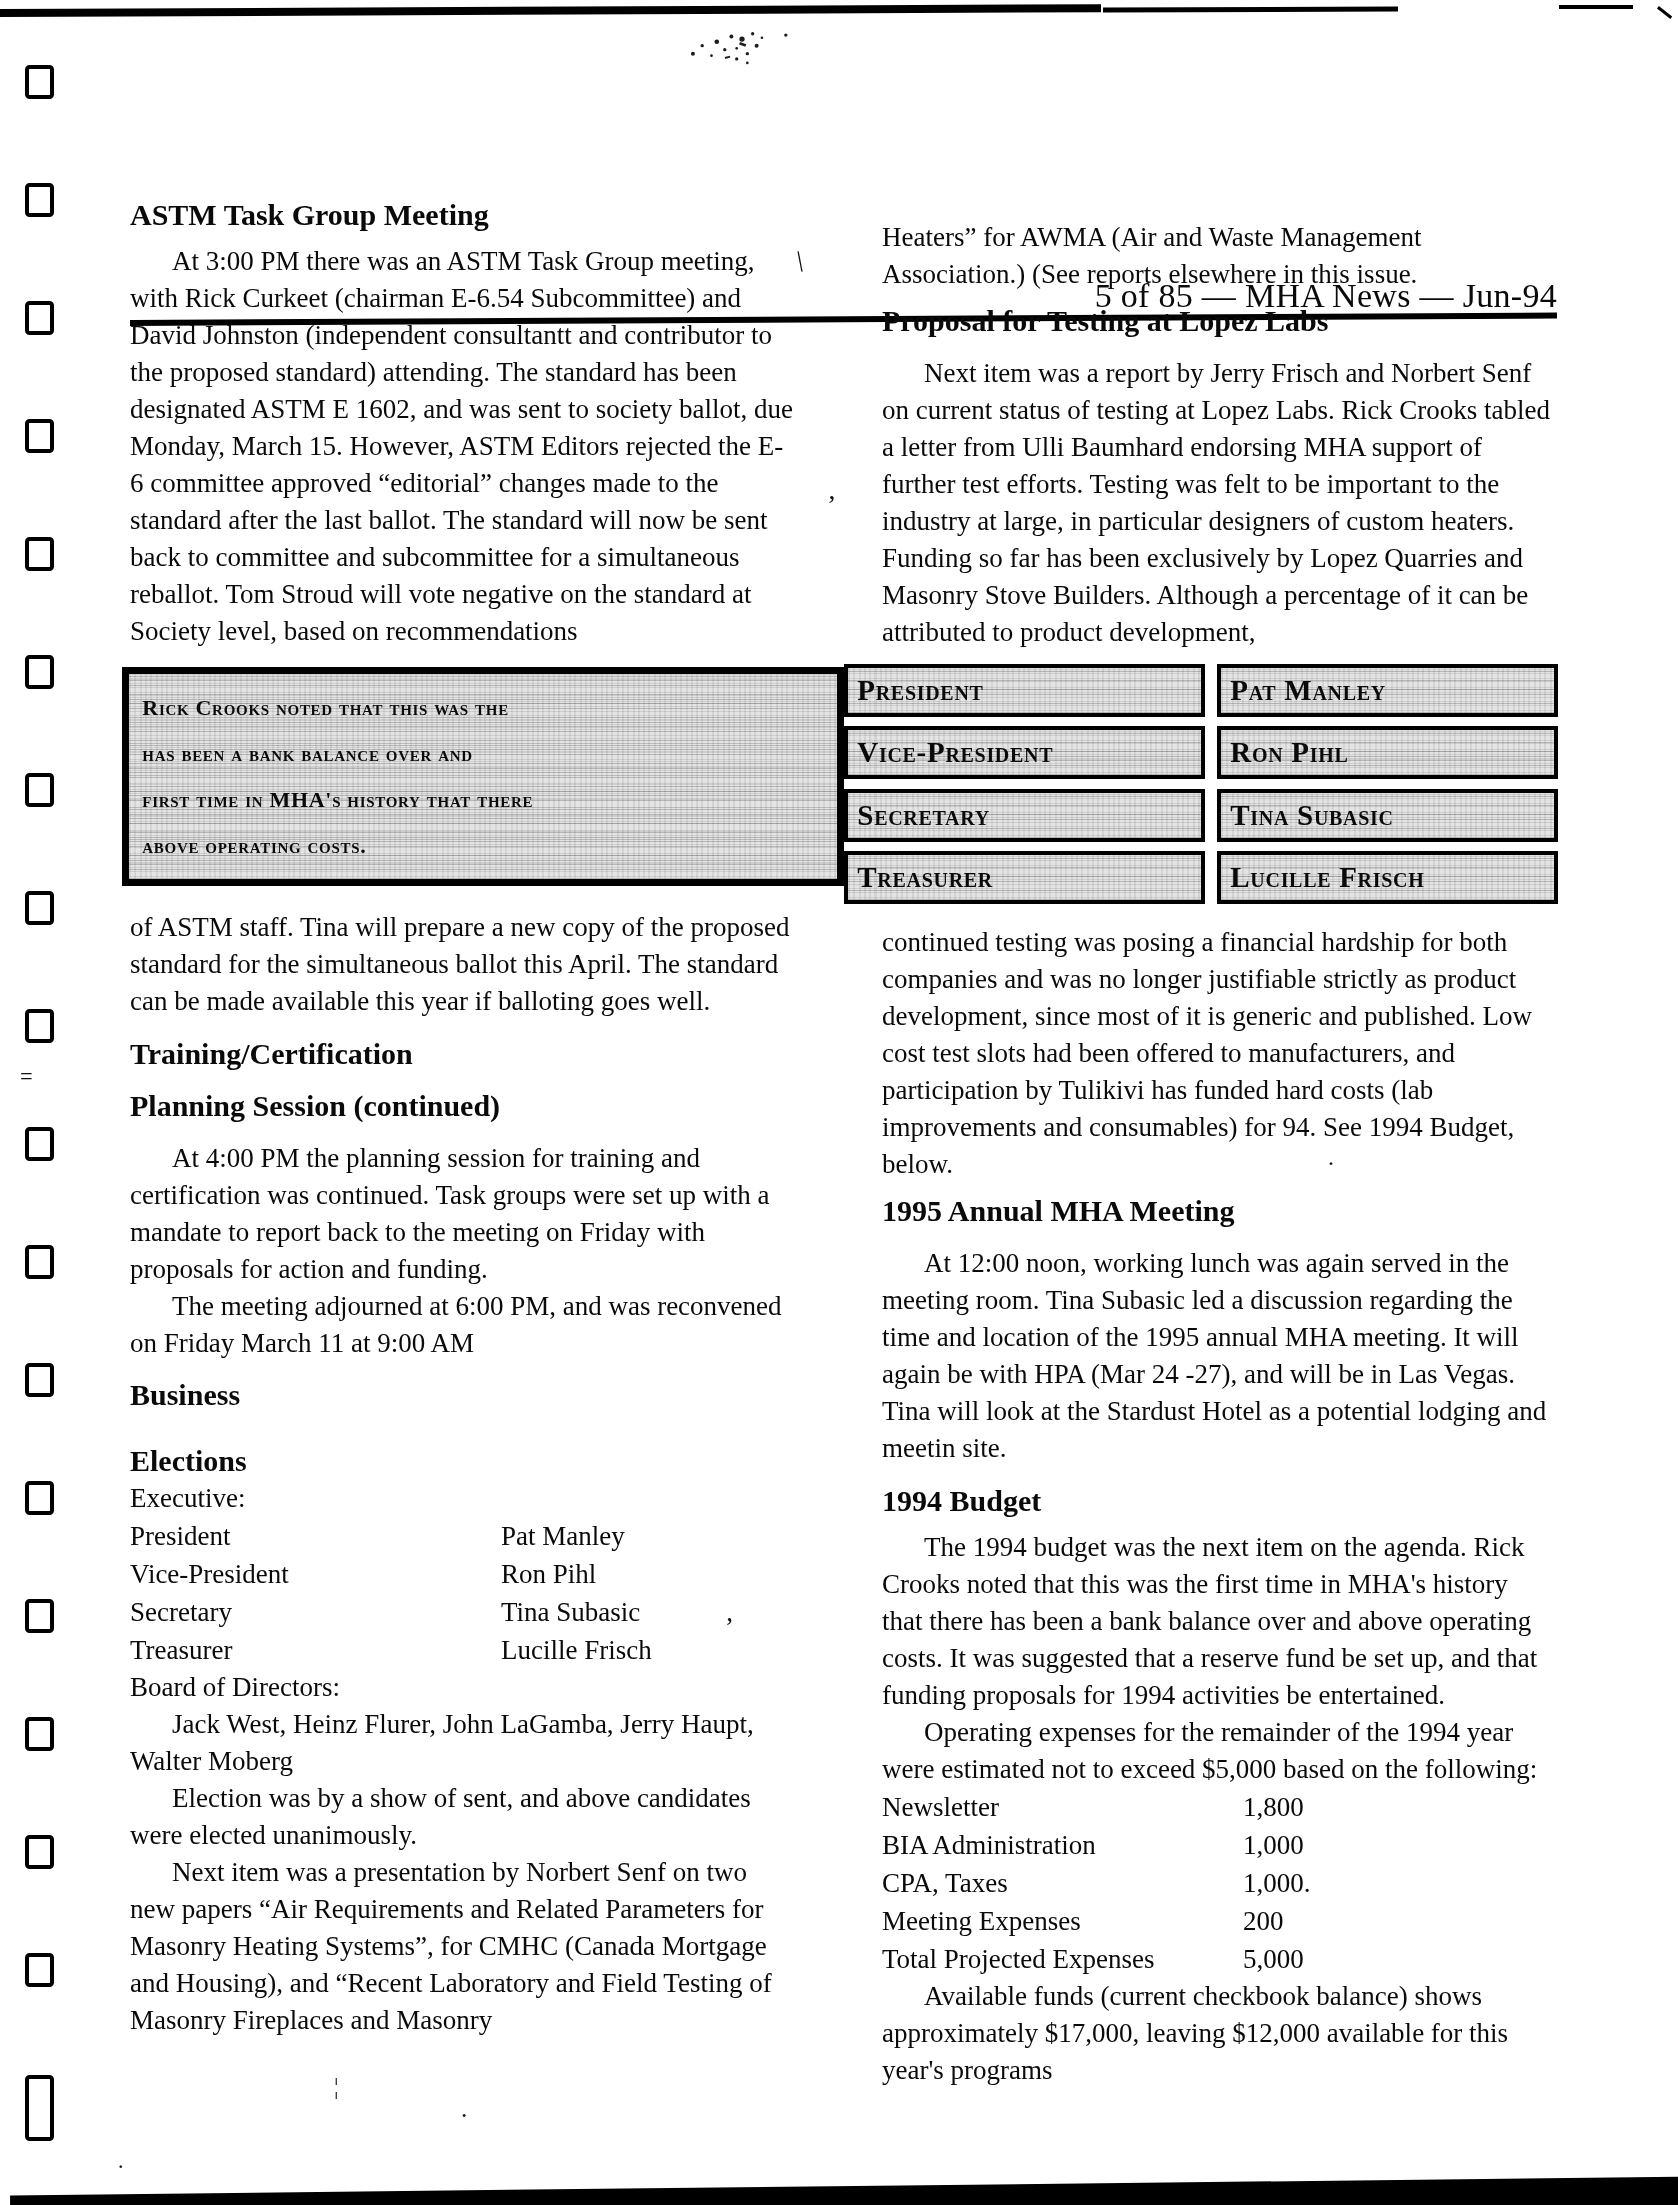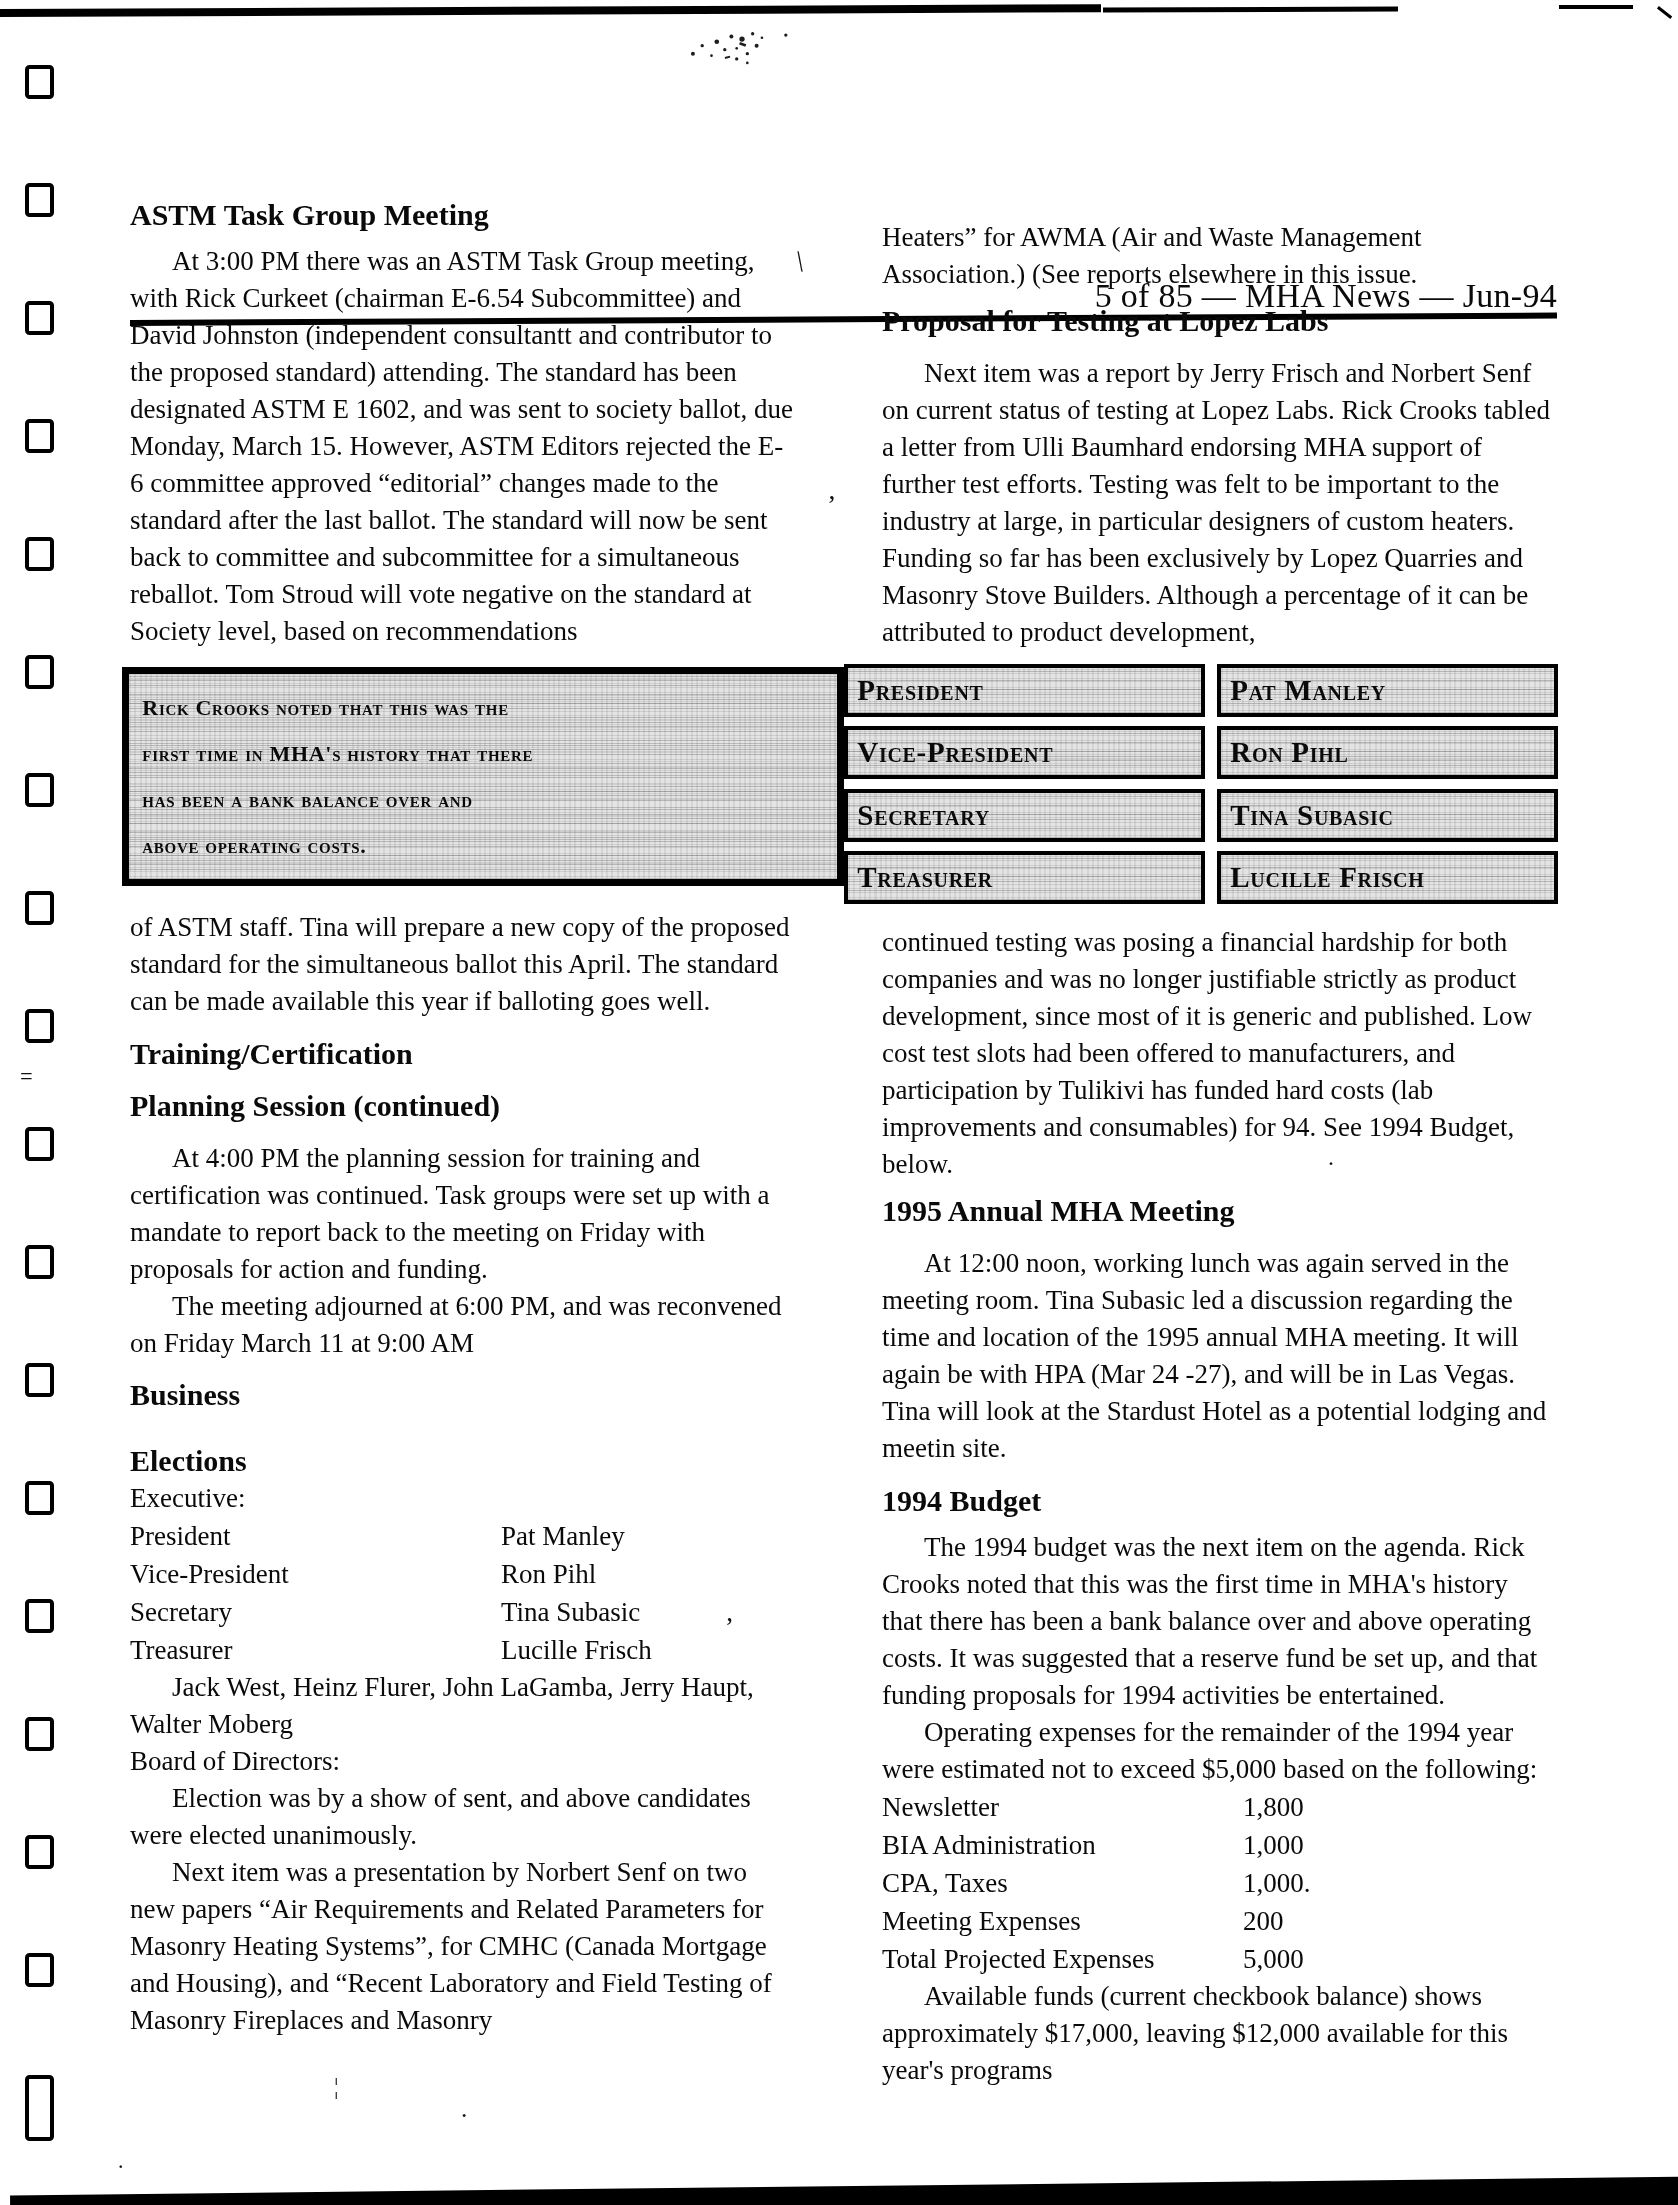"first time in MHA's history" div { order: before "has been a bank balance" -> after "has been a bank balance" }
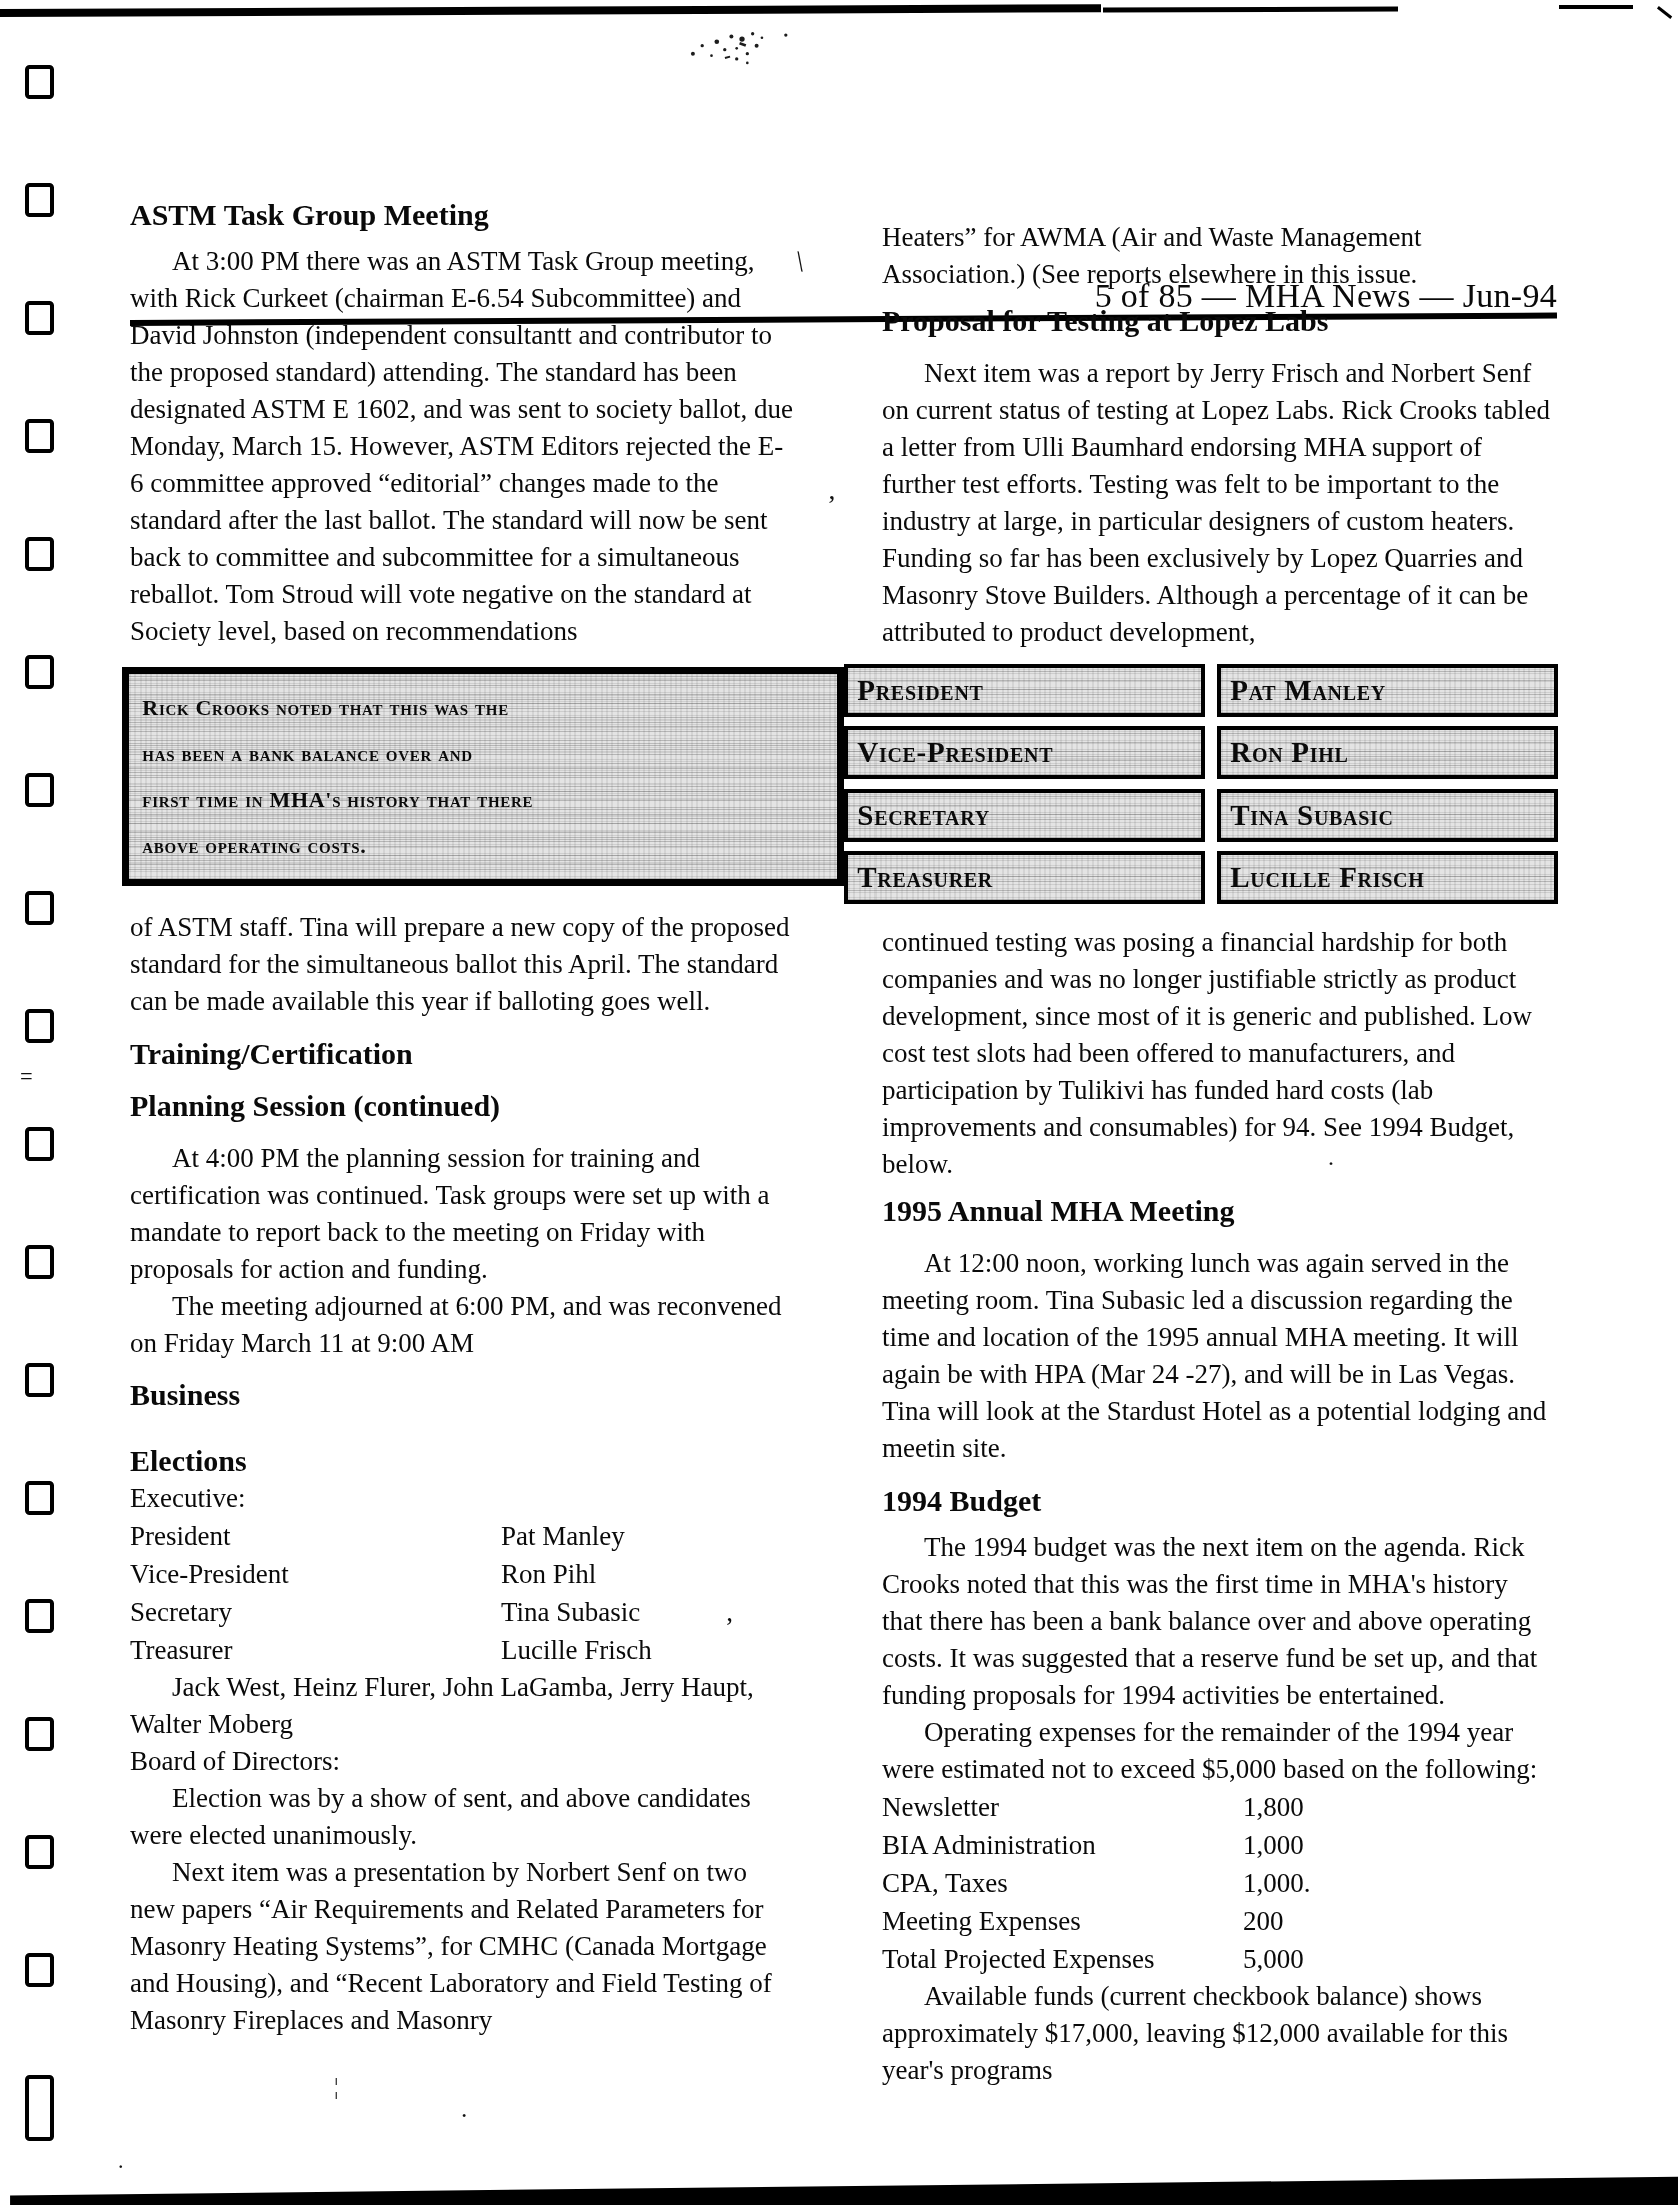"Jack West, Heinz Flurer, John" p.p { order: before "Board of Directors:" -> after "Board of Directors:" }
